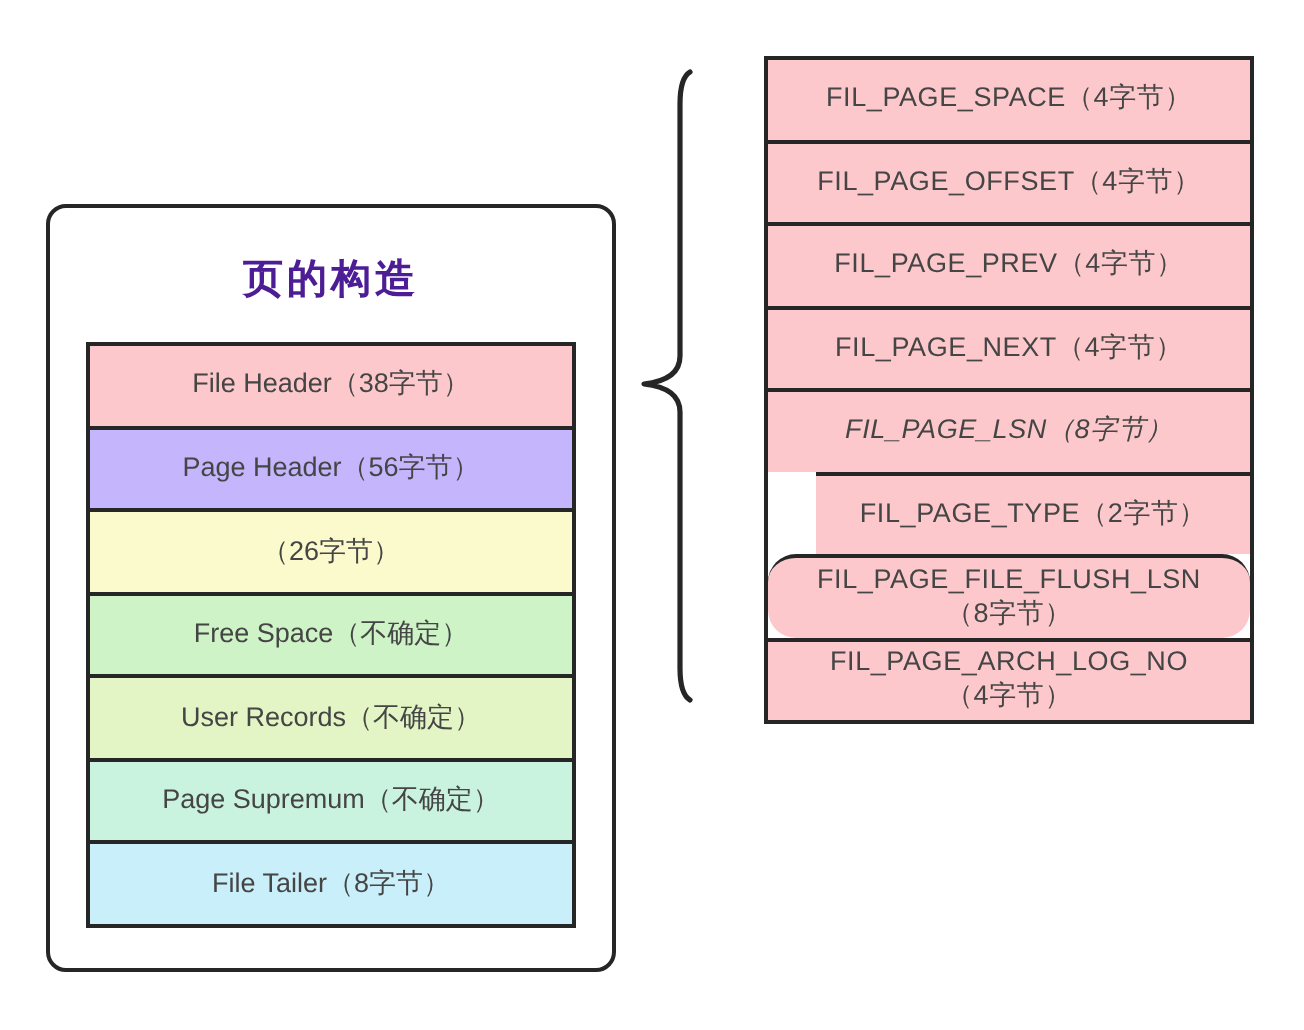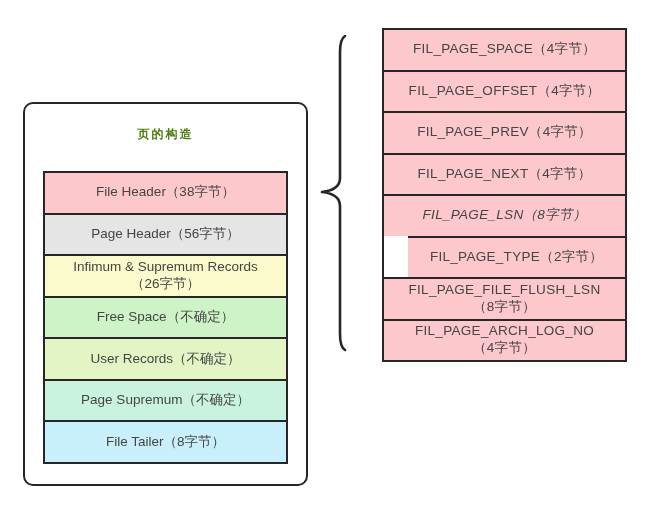"页的构造" .left-title { color: #4d7c0f -> #4c1d95; font-size: 12px -> 20px }
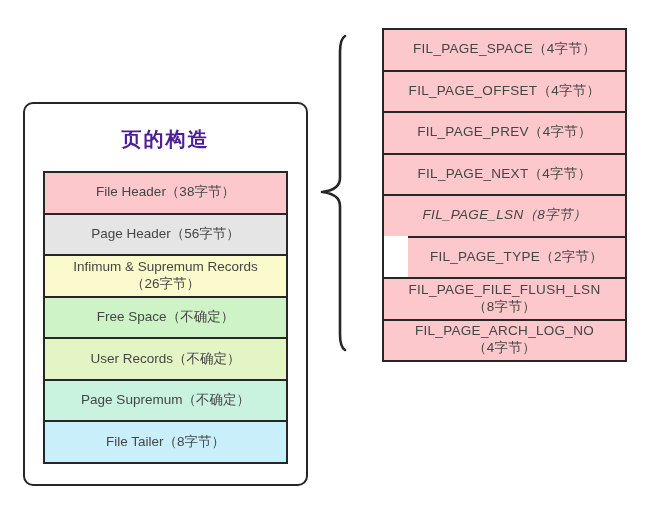"Page Header（56字节）" div.row { background: #e5e5e5 -> #c4b5fd }
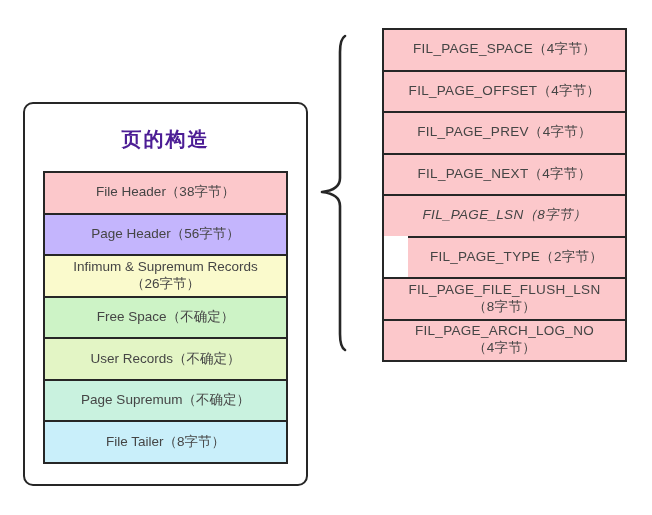"Infimum & Supremum Records" span.l1 { html: <span>Infimum &amp; Supremum Records</span> -> none }
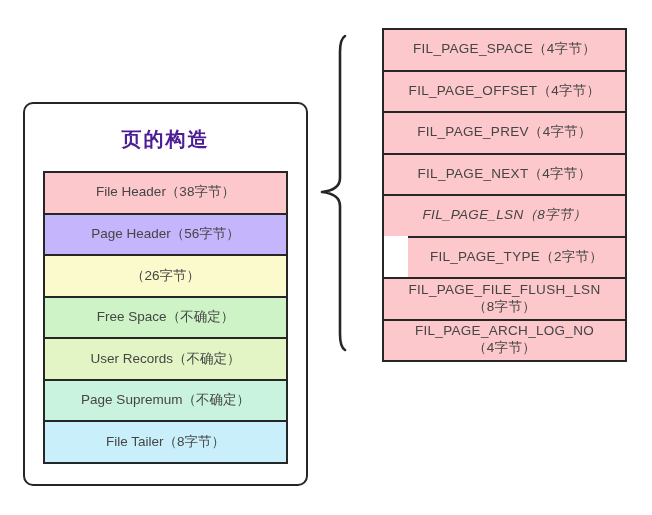"FIL_PAGE_FILE_FLUSH_LSN" div.row { border-radius: none -> 14px }
